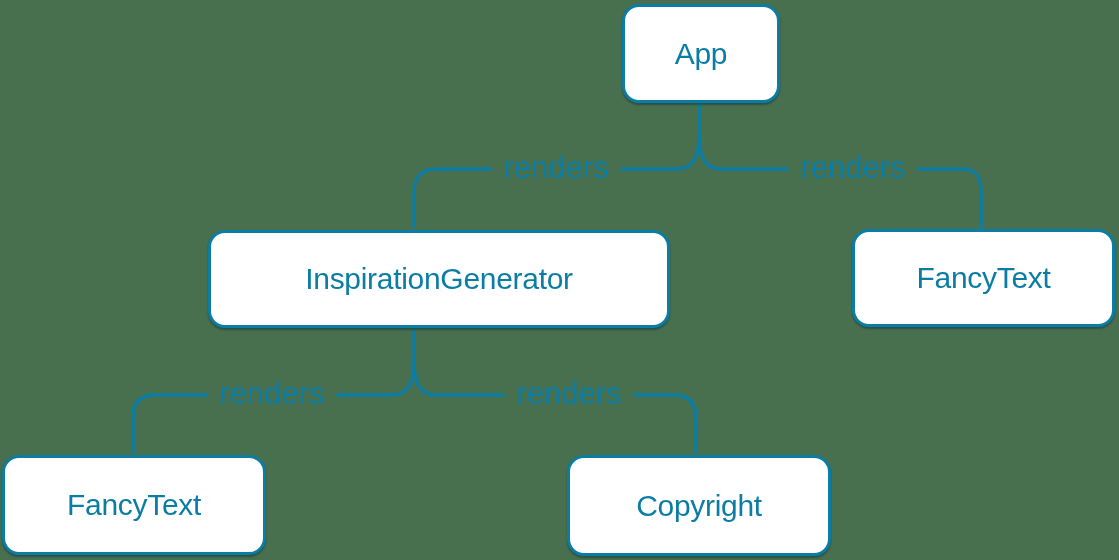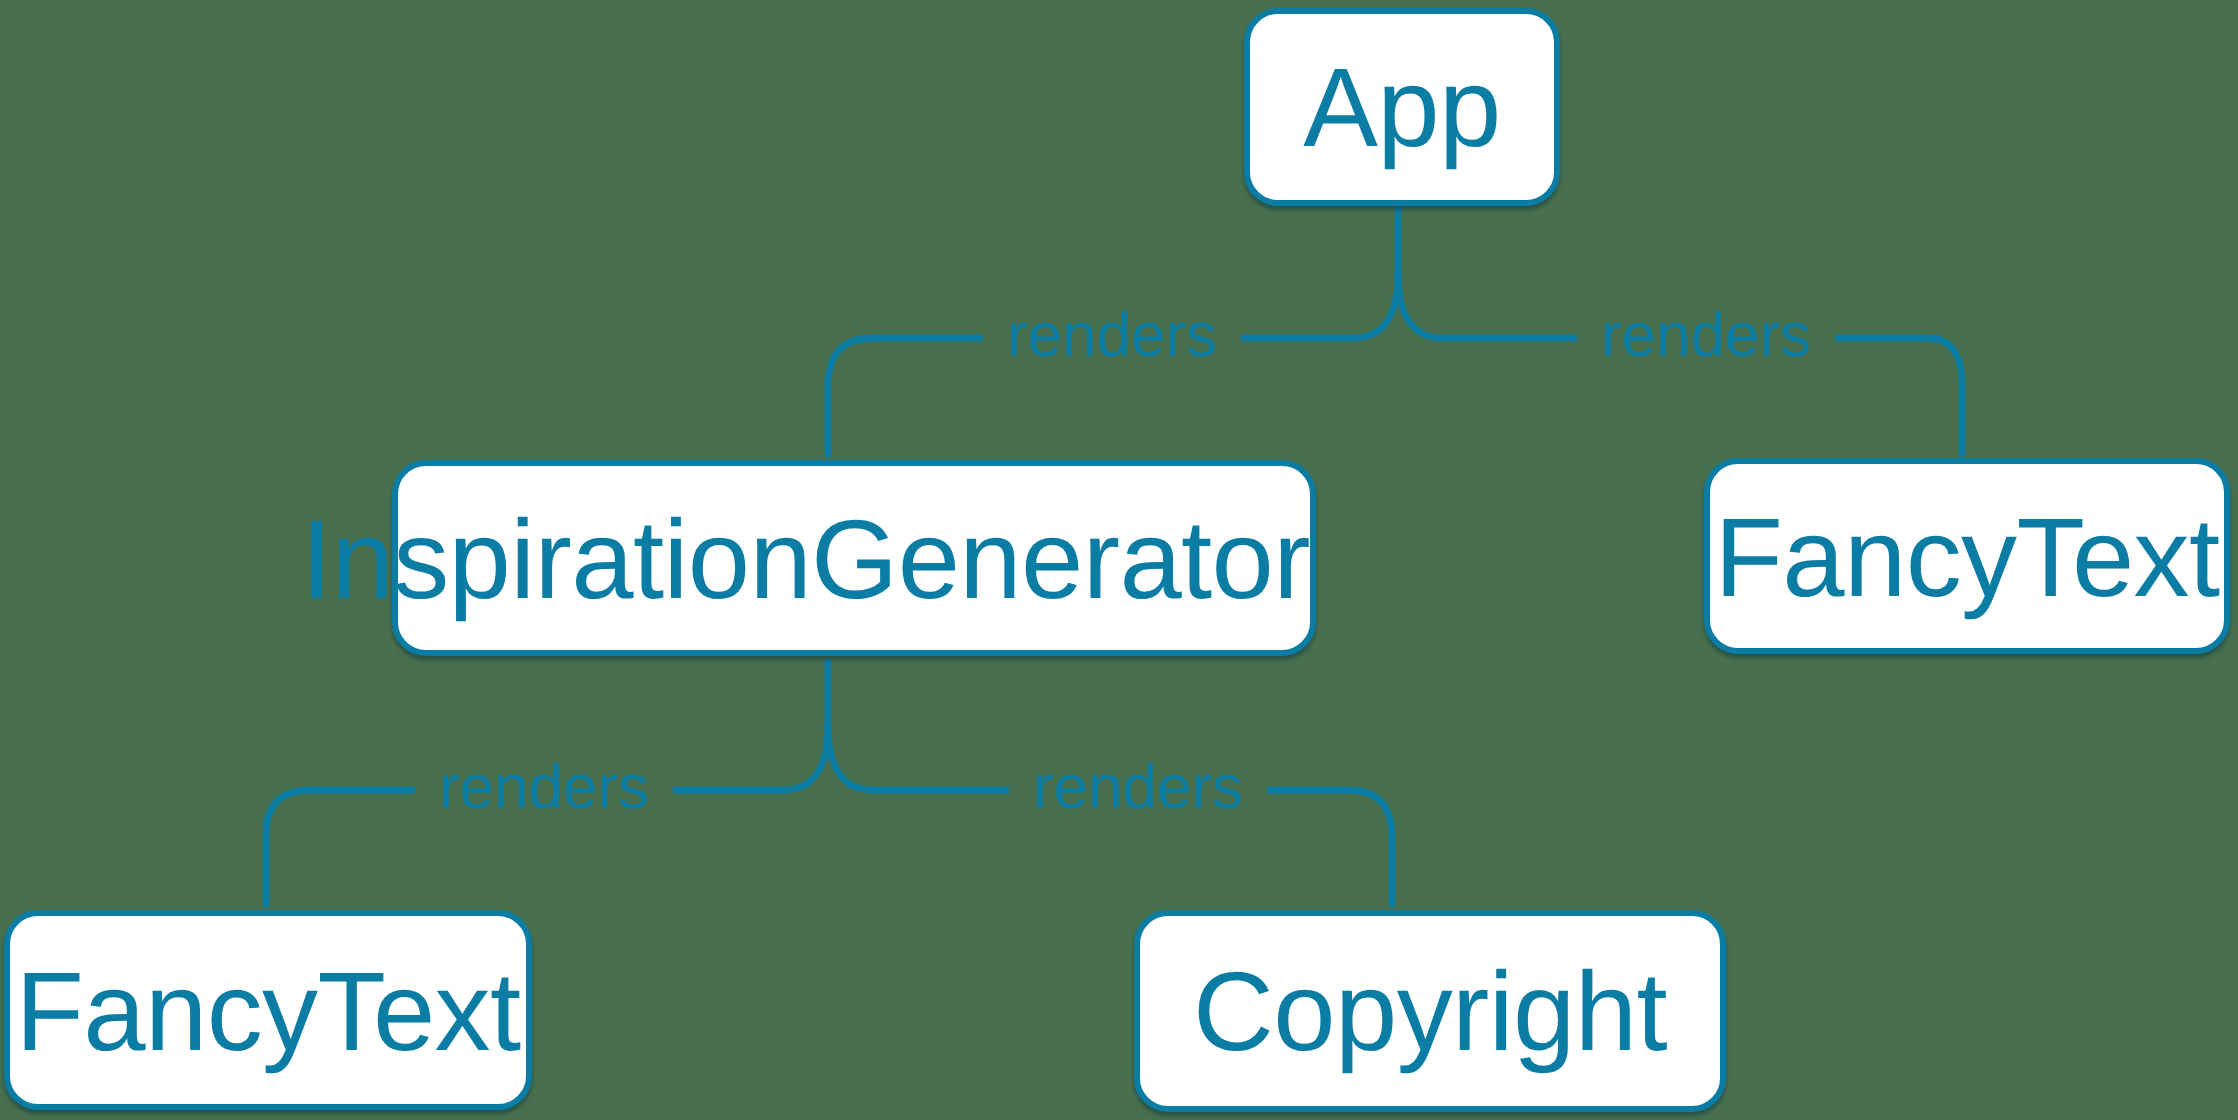"App" .node { font-size: 56px -> 30px }
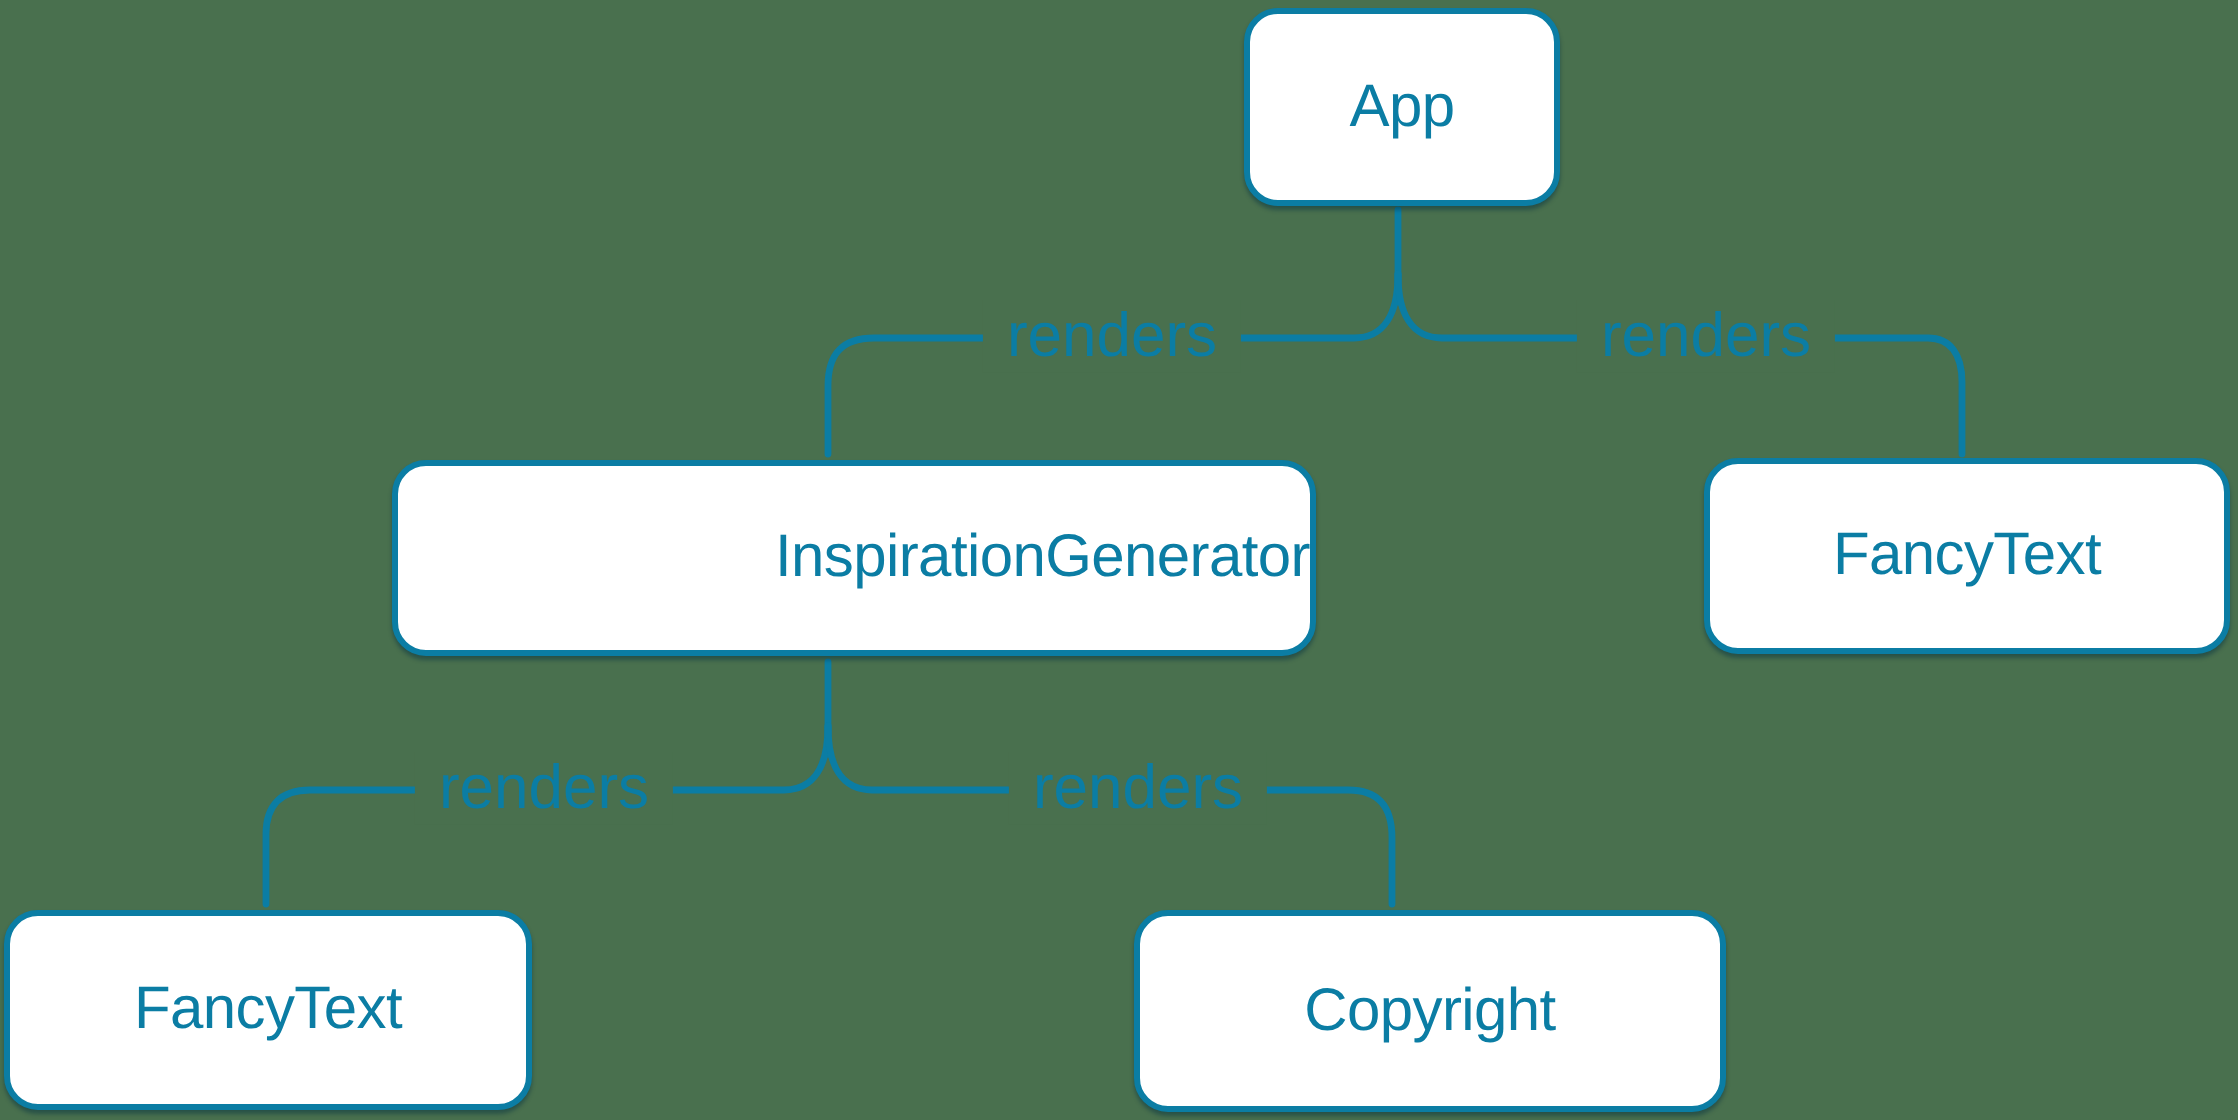"InspirationGenerator" .node-insp { justify-content: flex-end -> none; left: 196px -> 208px }
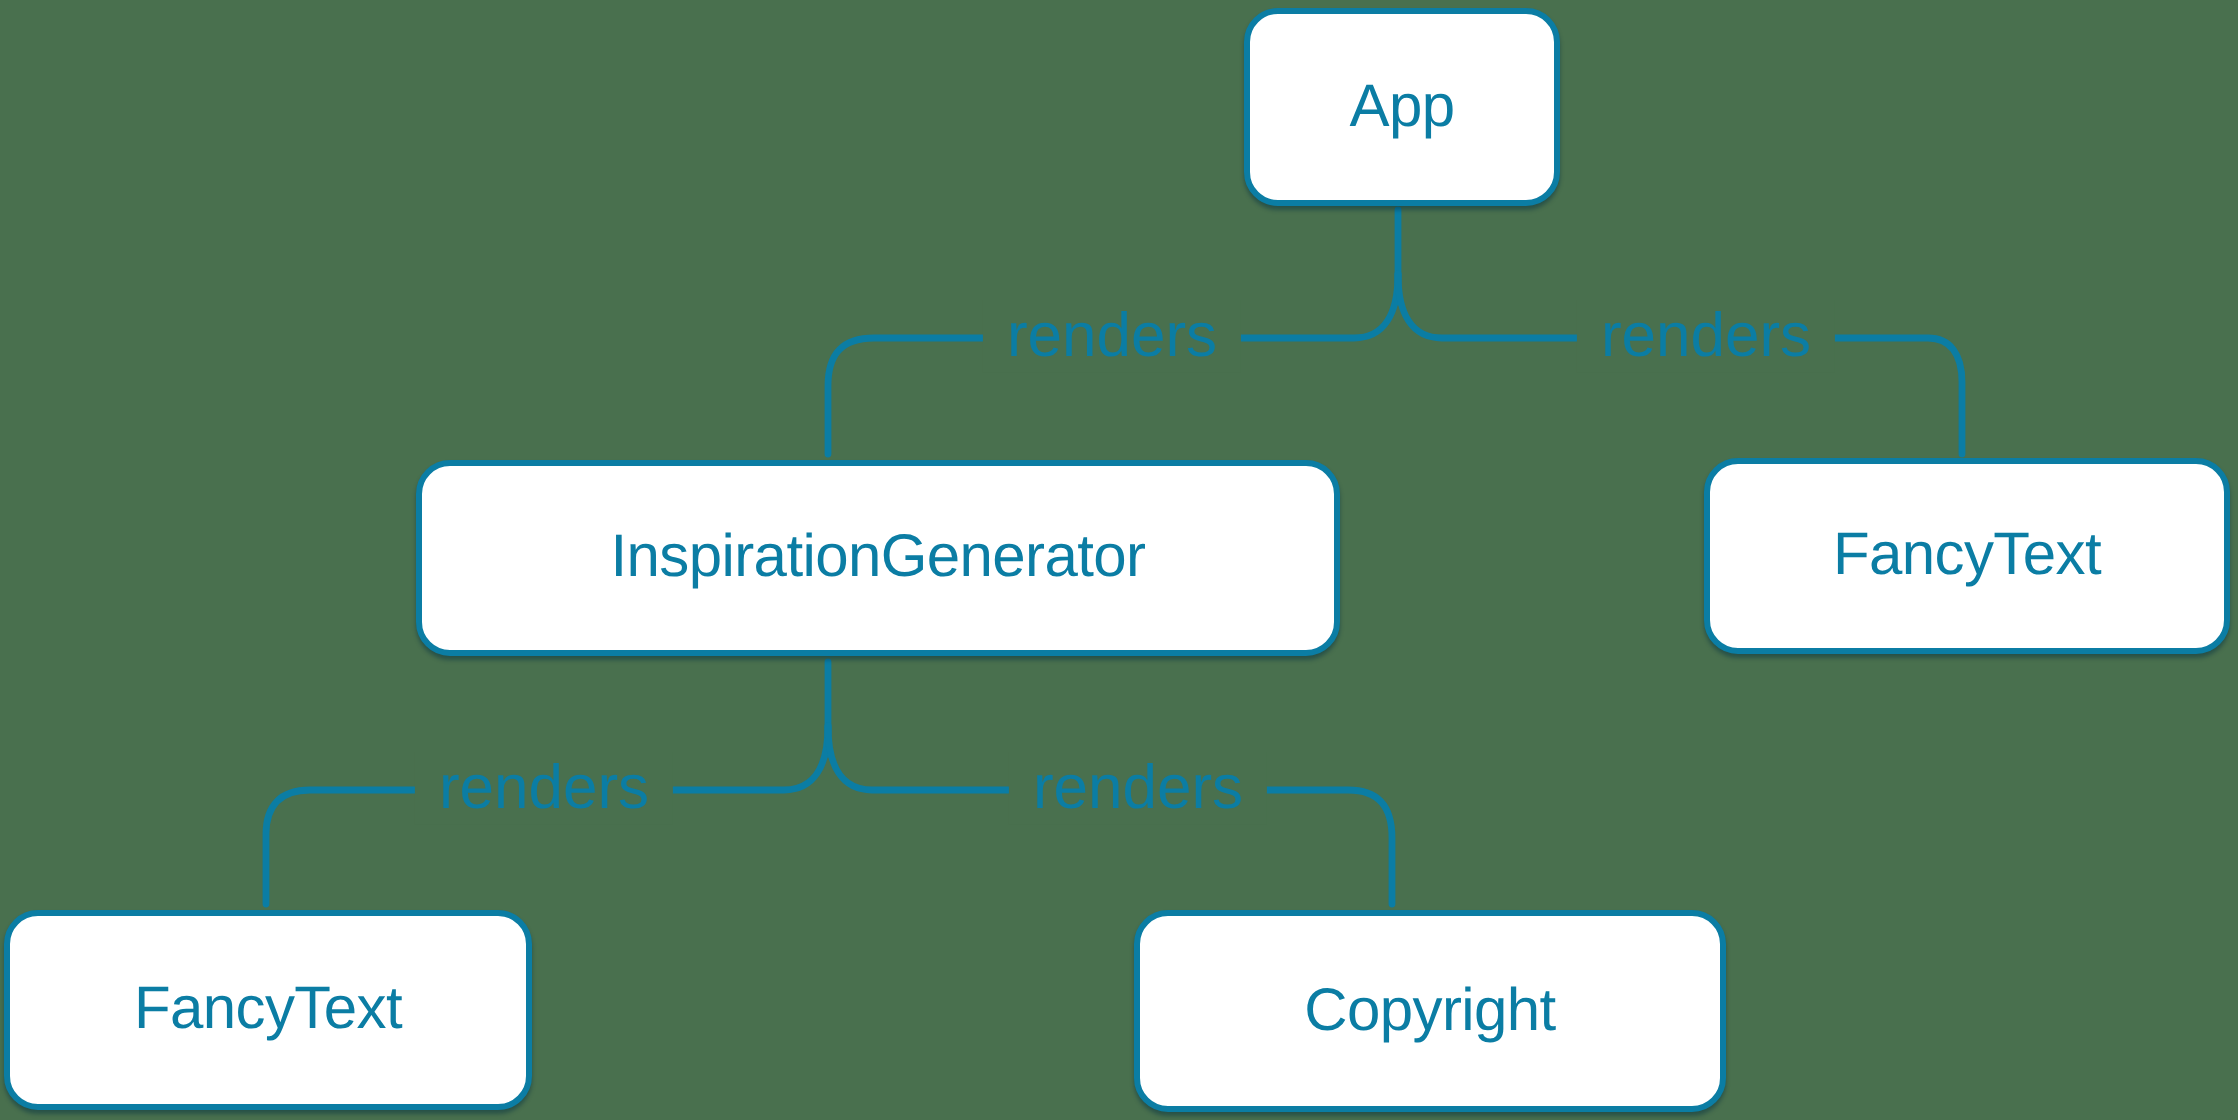"Copyright" .node-copyright { width: 296px -> 264px }
